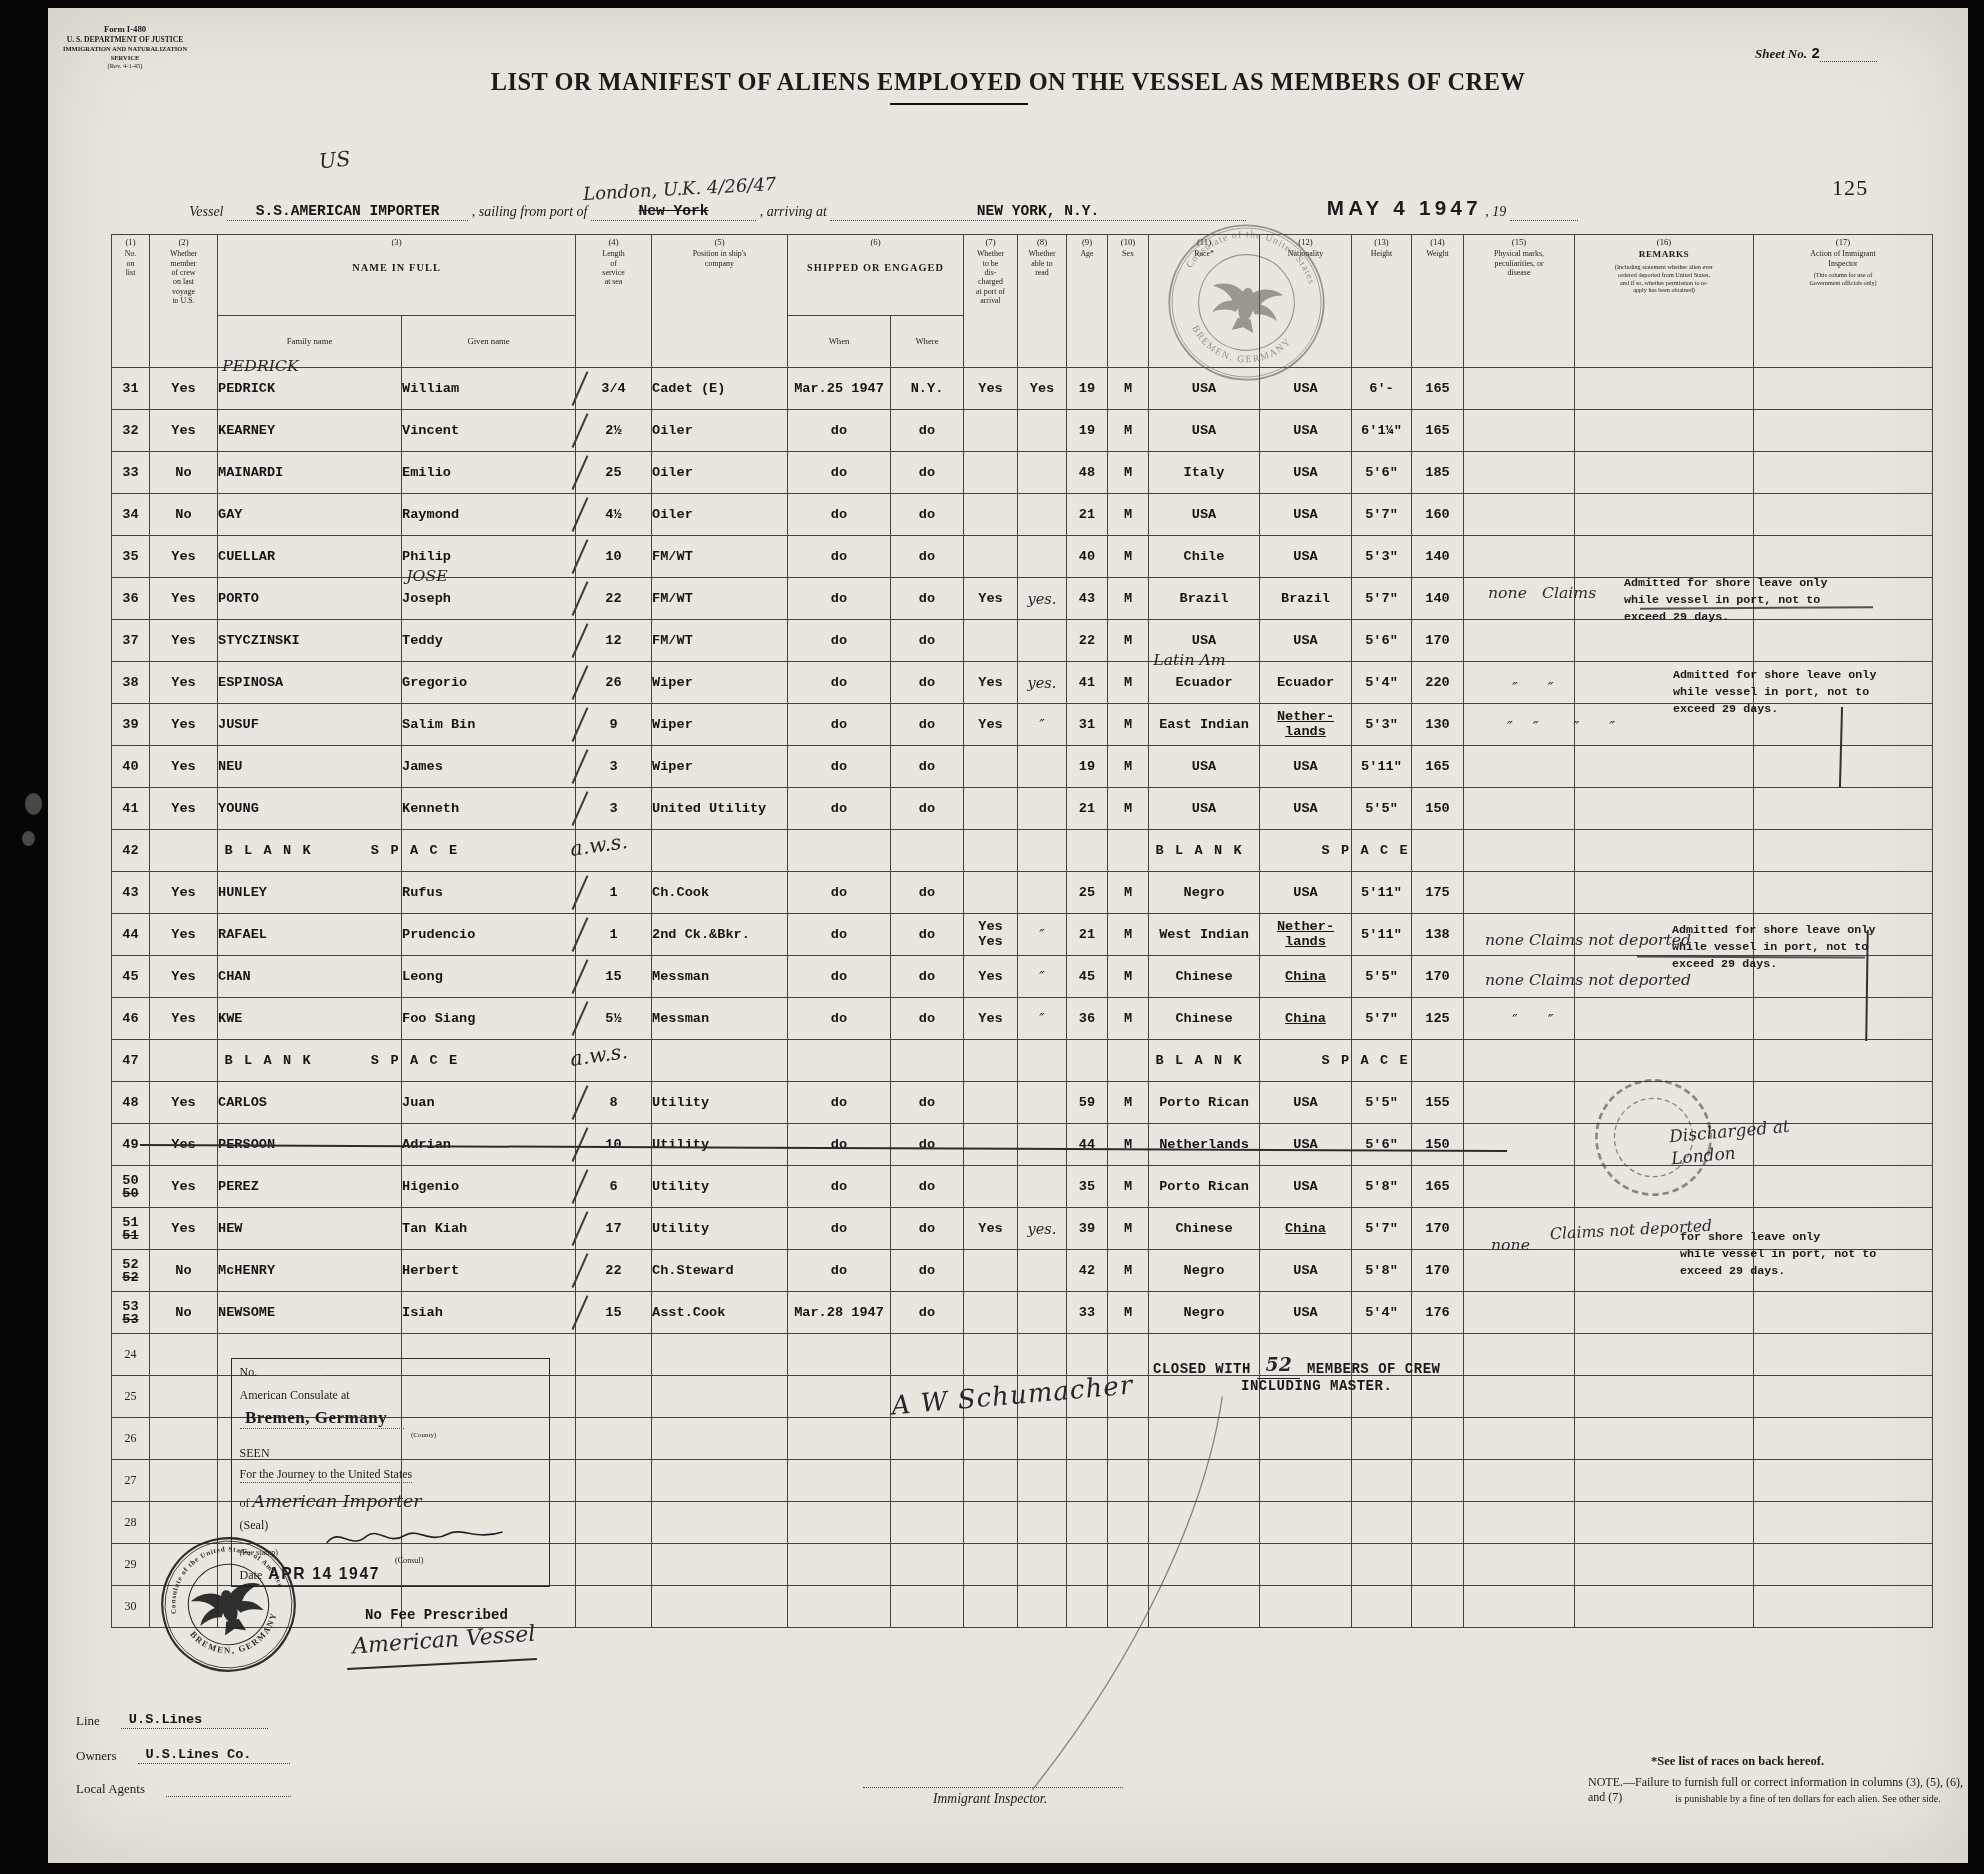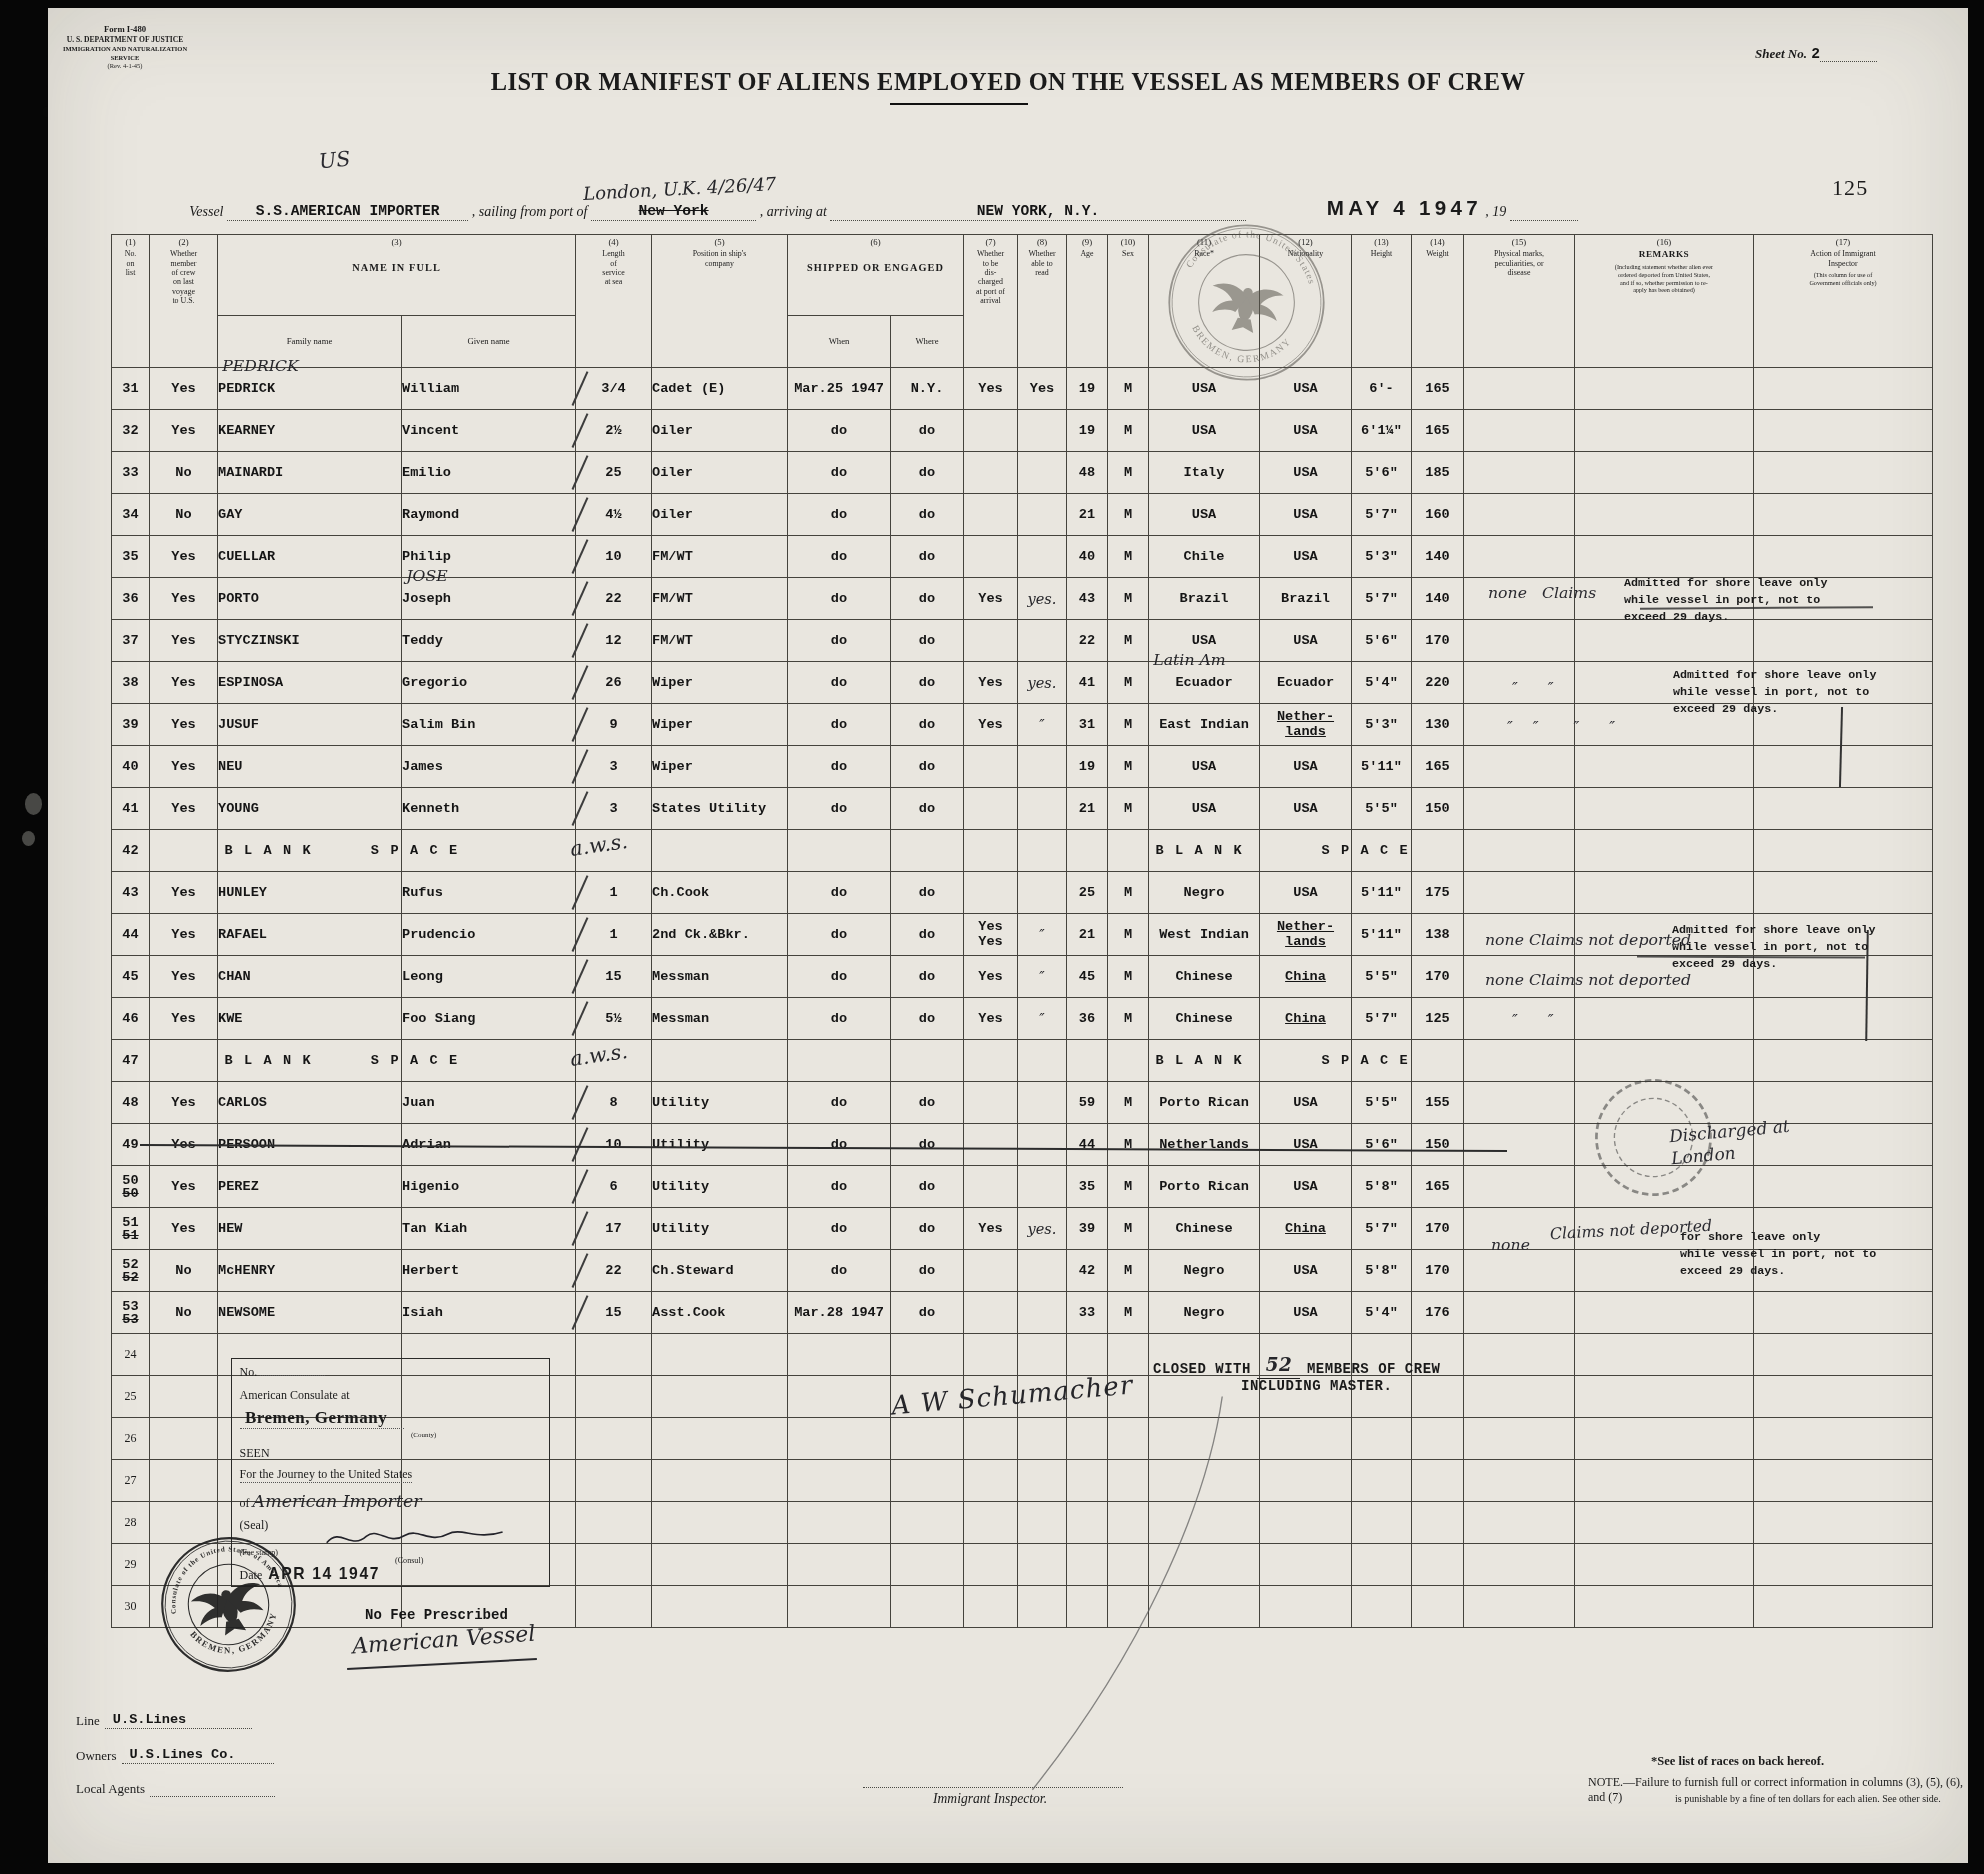"States Utility" span.t { text: States -> United }
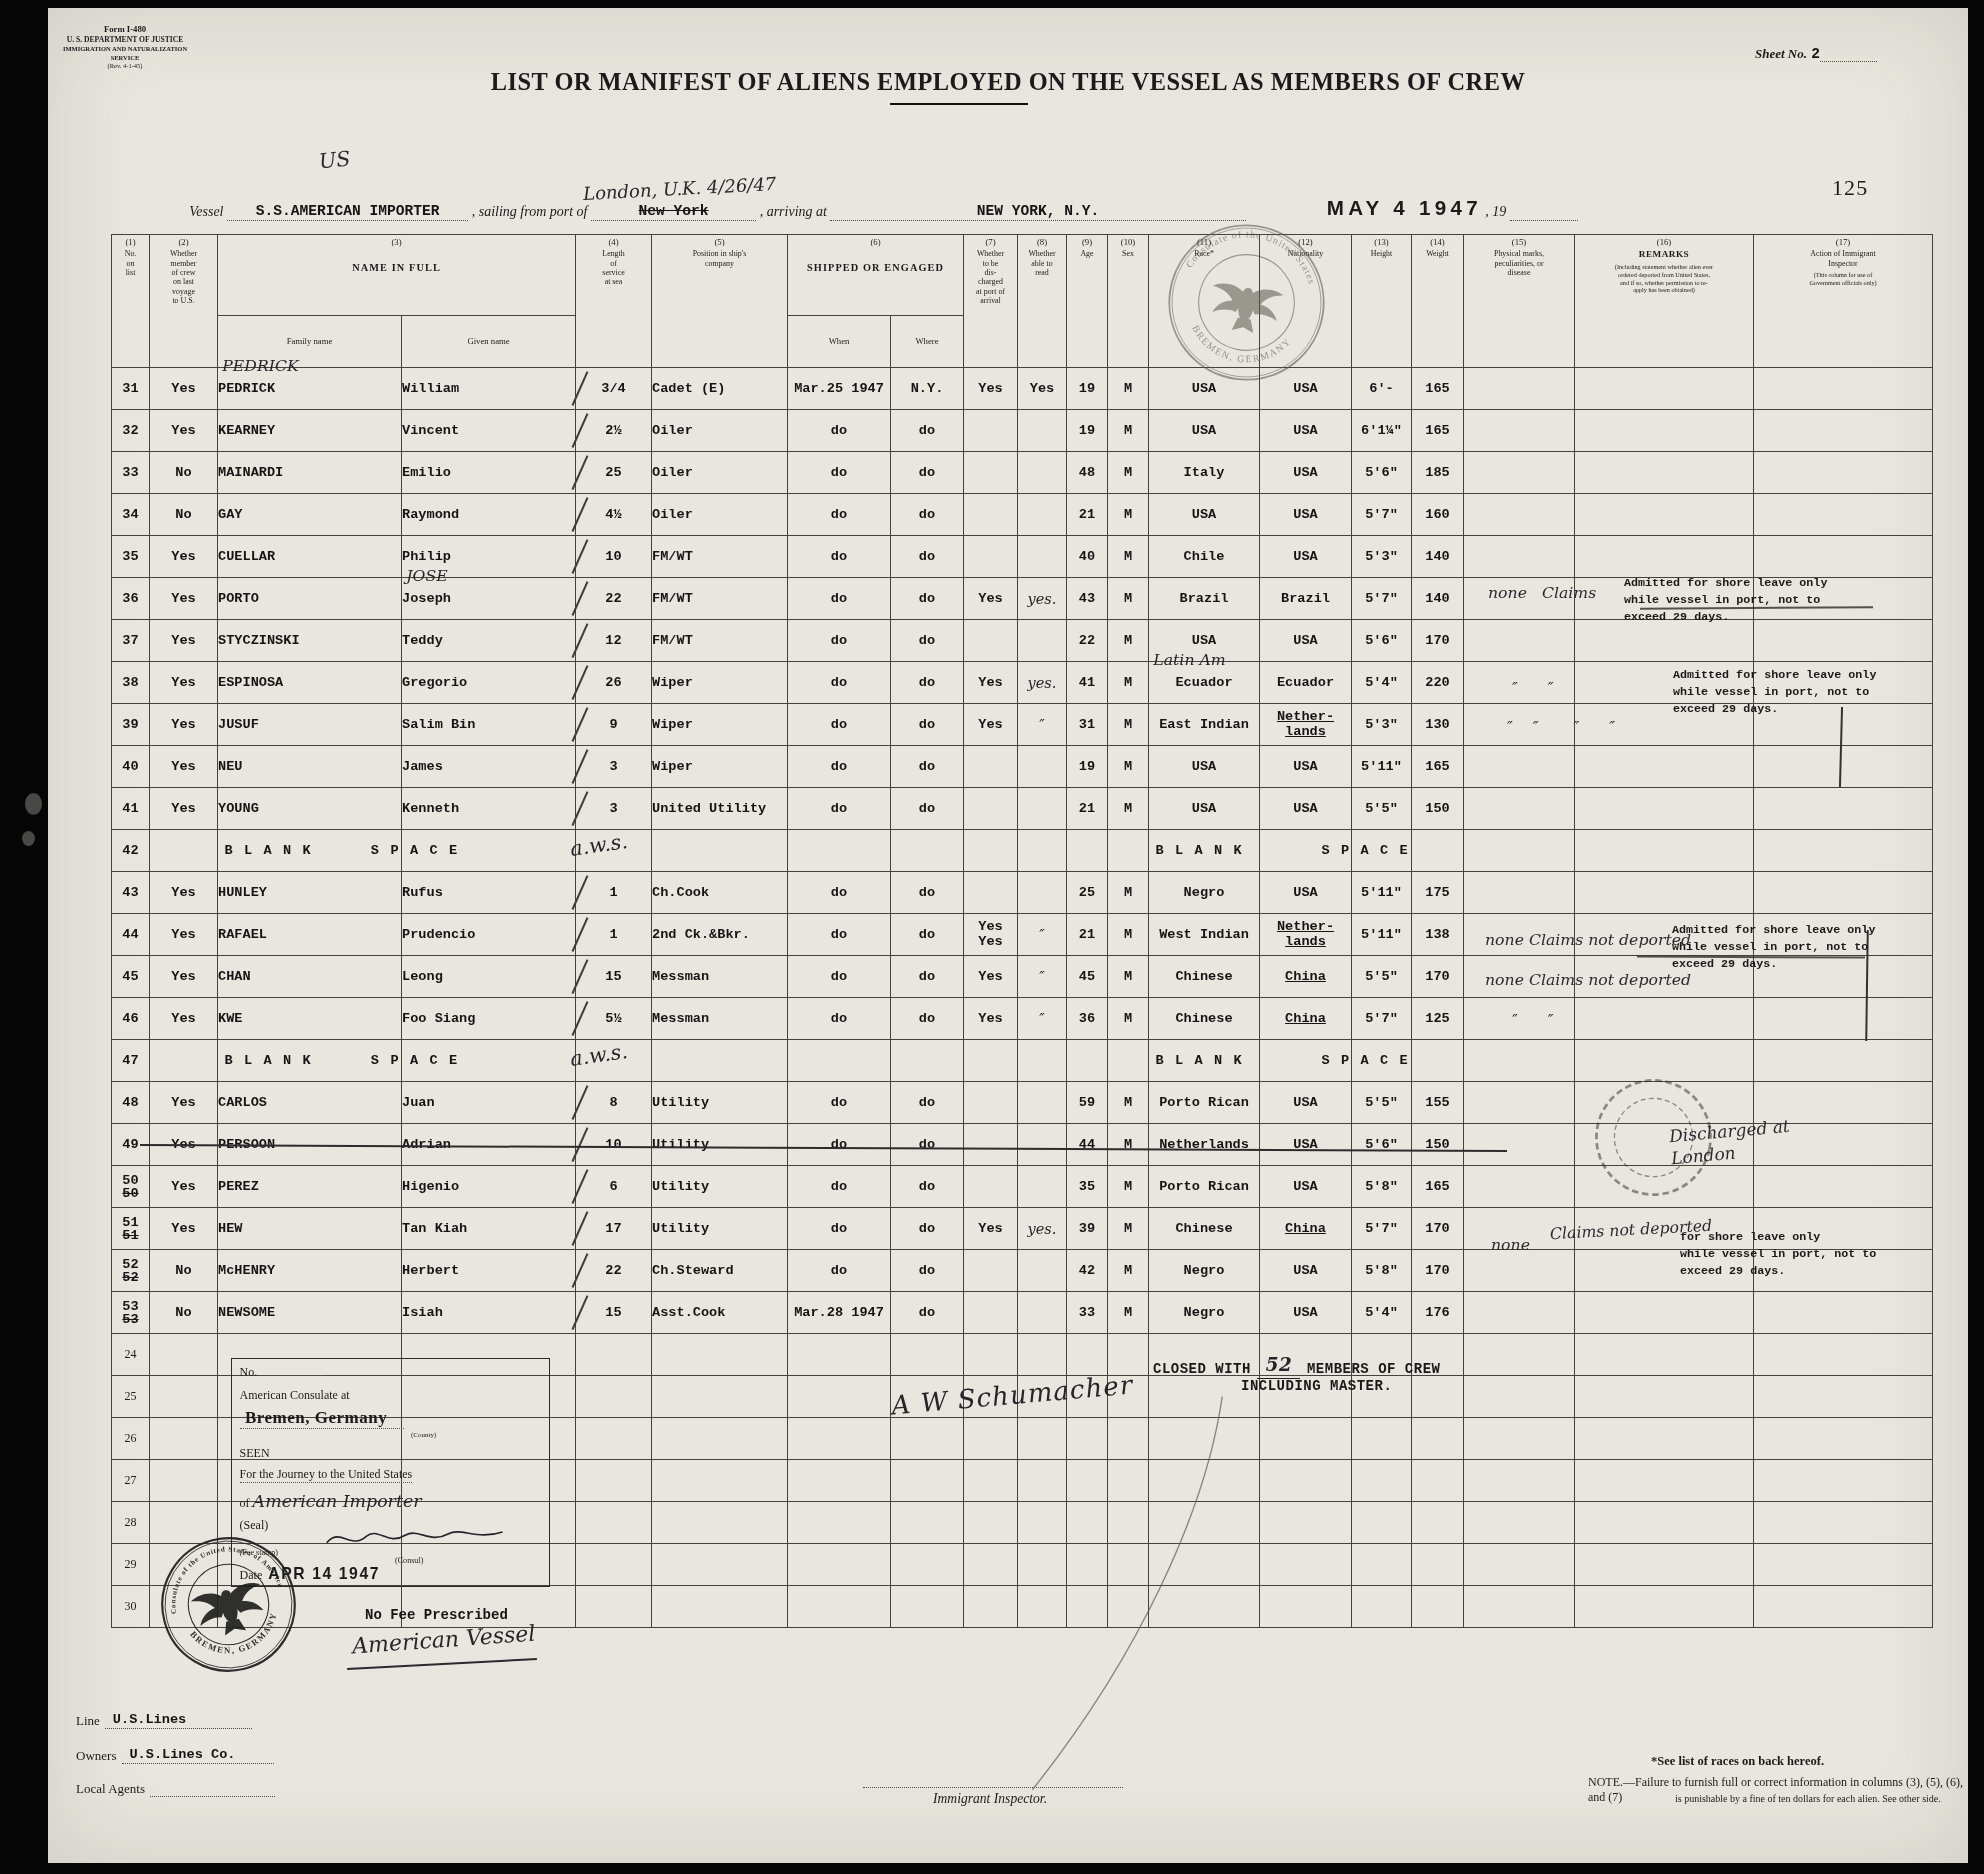"Line" .fline { gap: none -> 16px }
